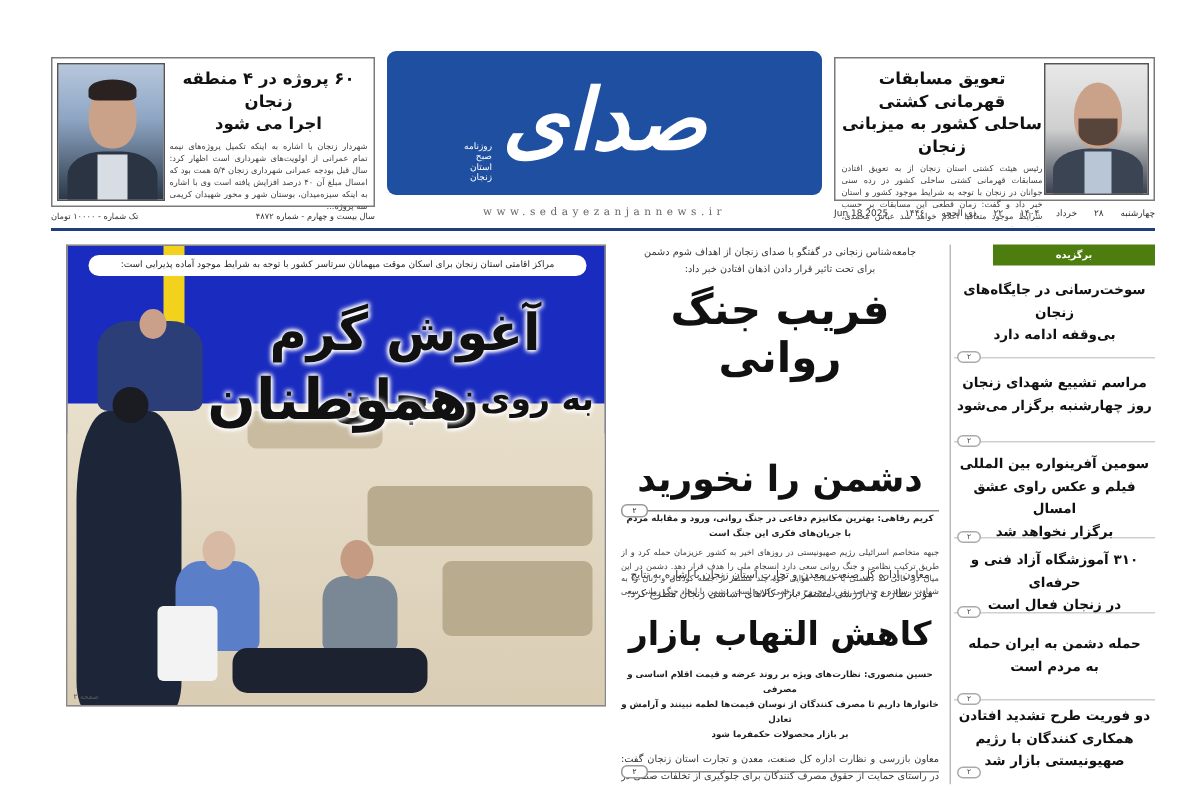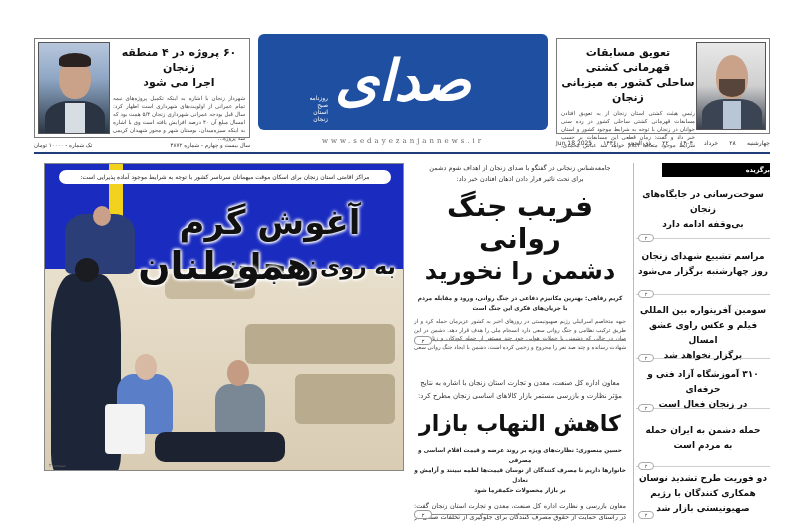"برگزیده" .side-head { background: #000000 -> #4d7c0f; text-align: none -> center }
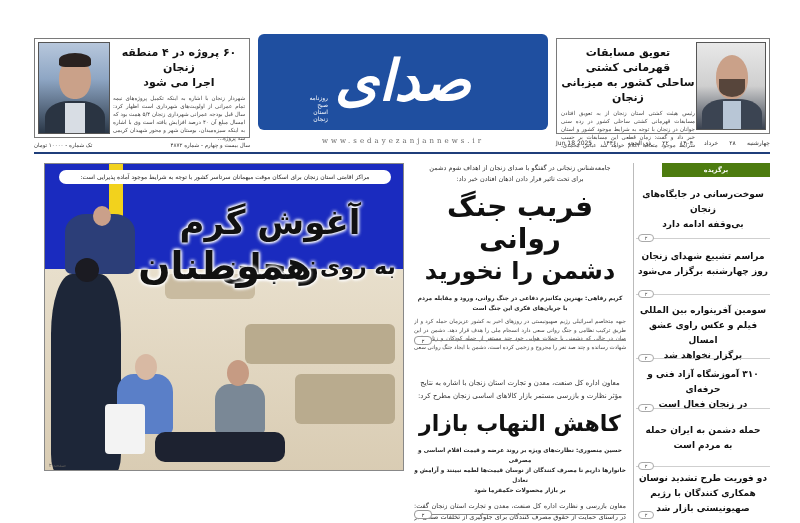"دشمن را نخورید" div.hl-big { margin-top: none -> 48px }
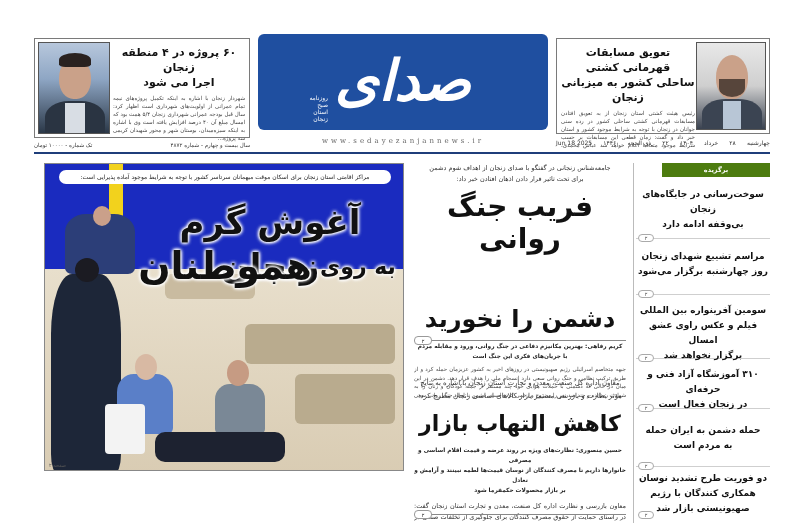"دو فوریت طرح تشدید نوسان" div.t { text: نوسان -> افتادن }
